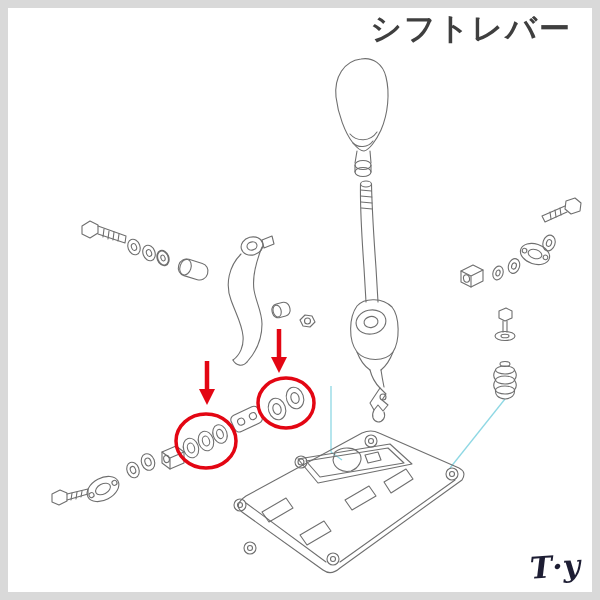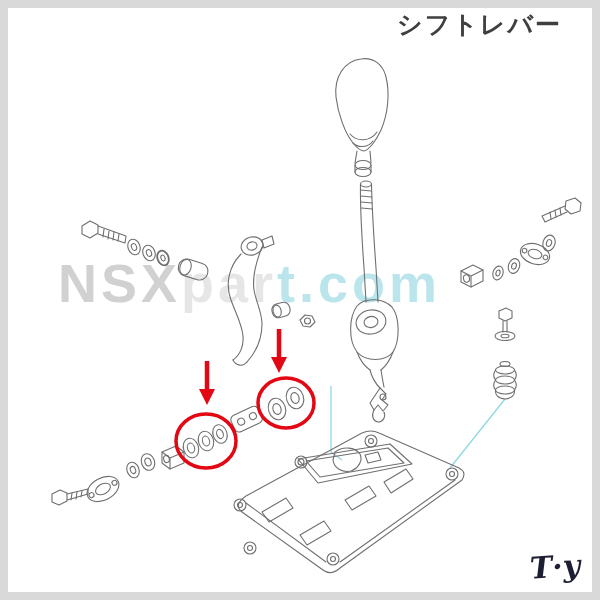"シフトレバー" #page-title { font-size: 25px -> 31px; right: 38px -> 28px }
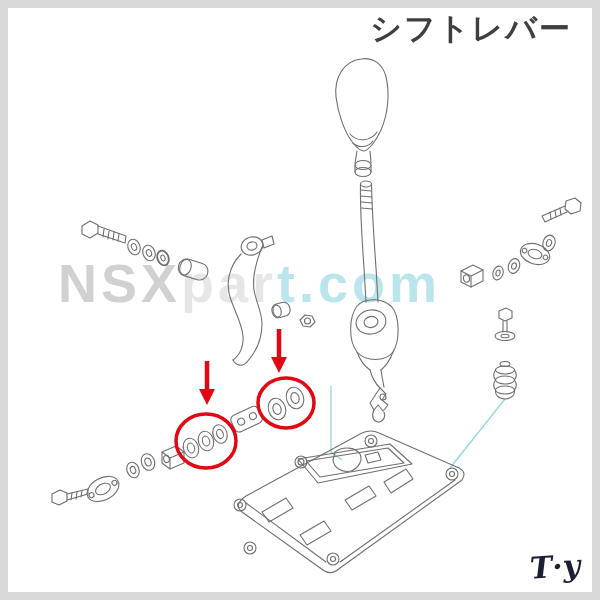"NSXpart.com" div { html: <div> <span>NSX</span><span>par</span><span>t.com</span> </div> -> none }
